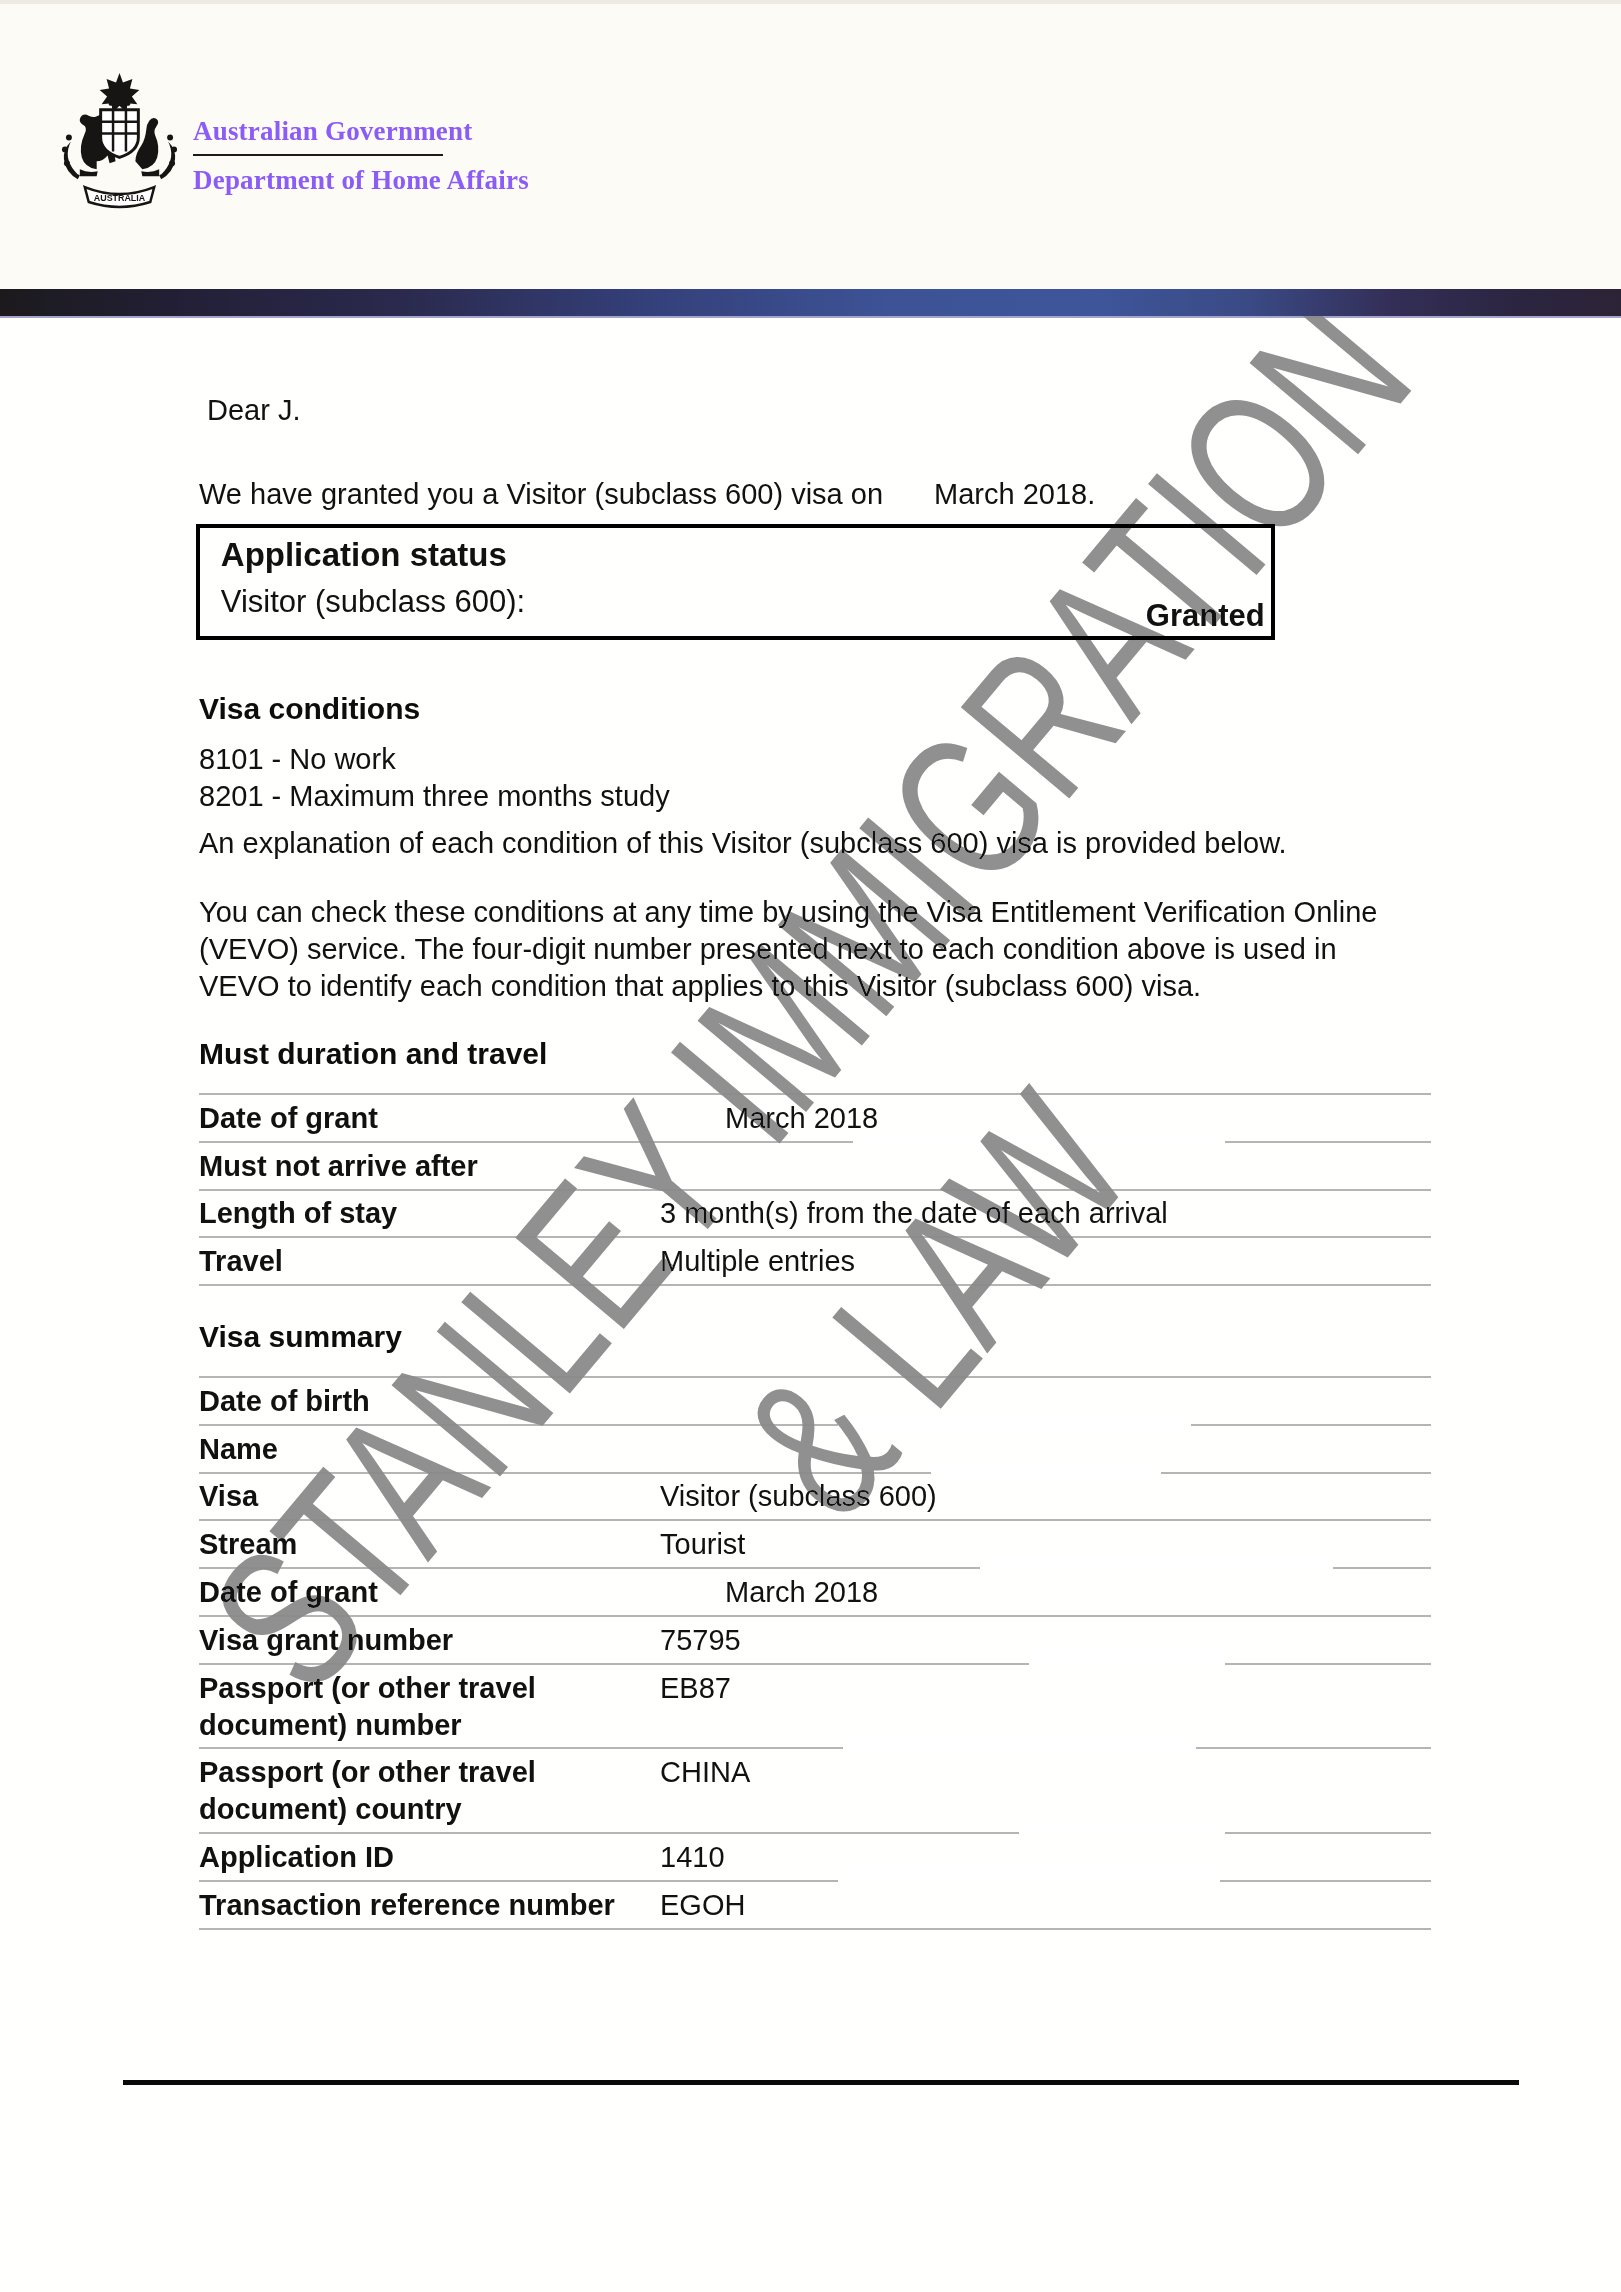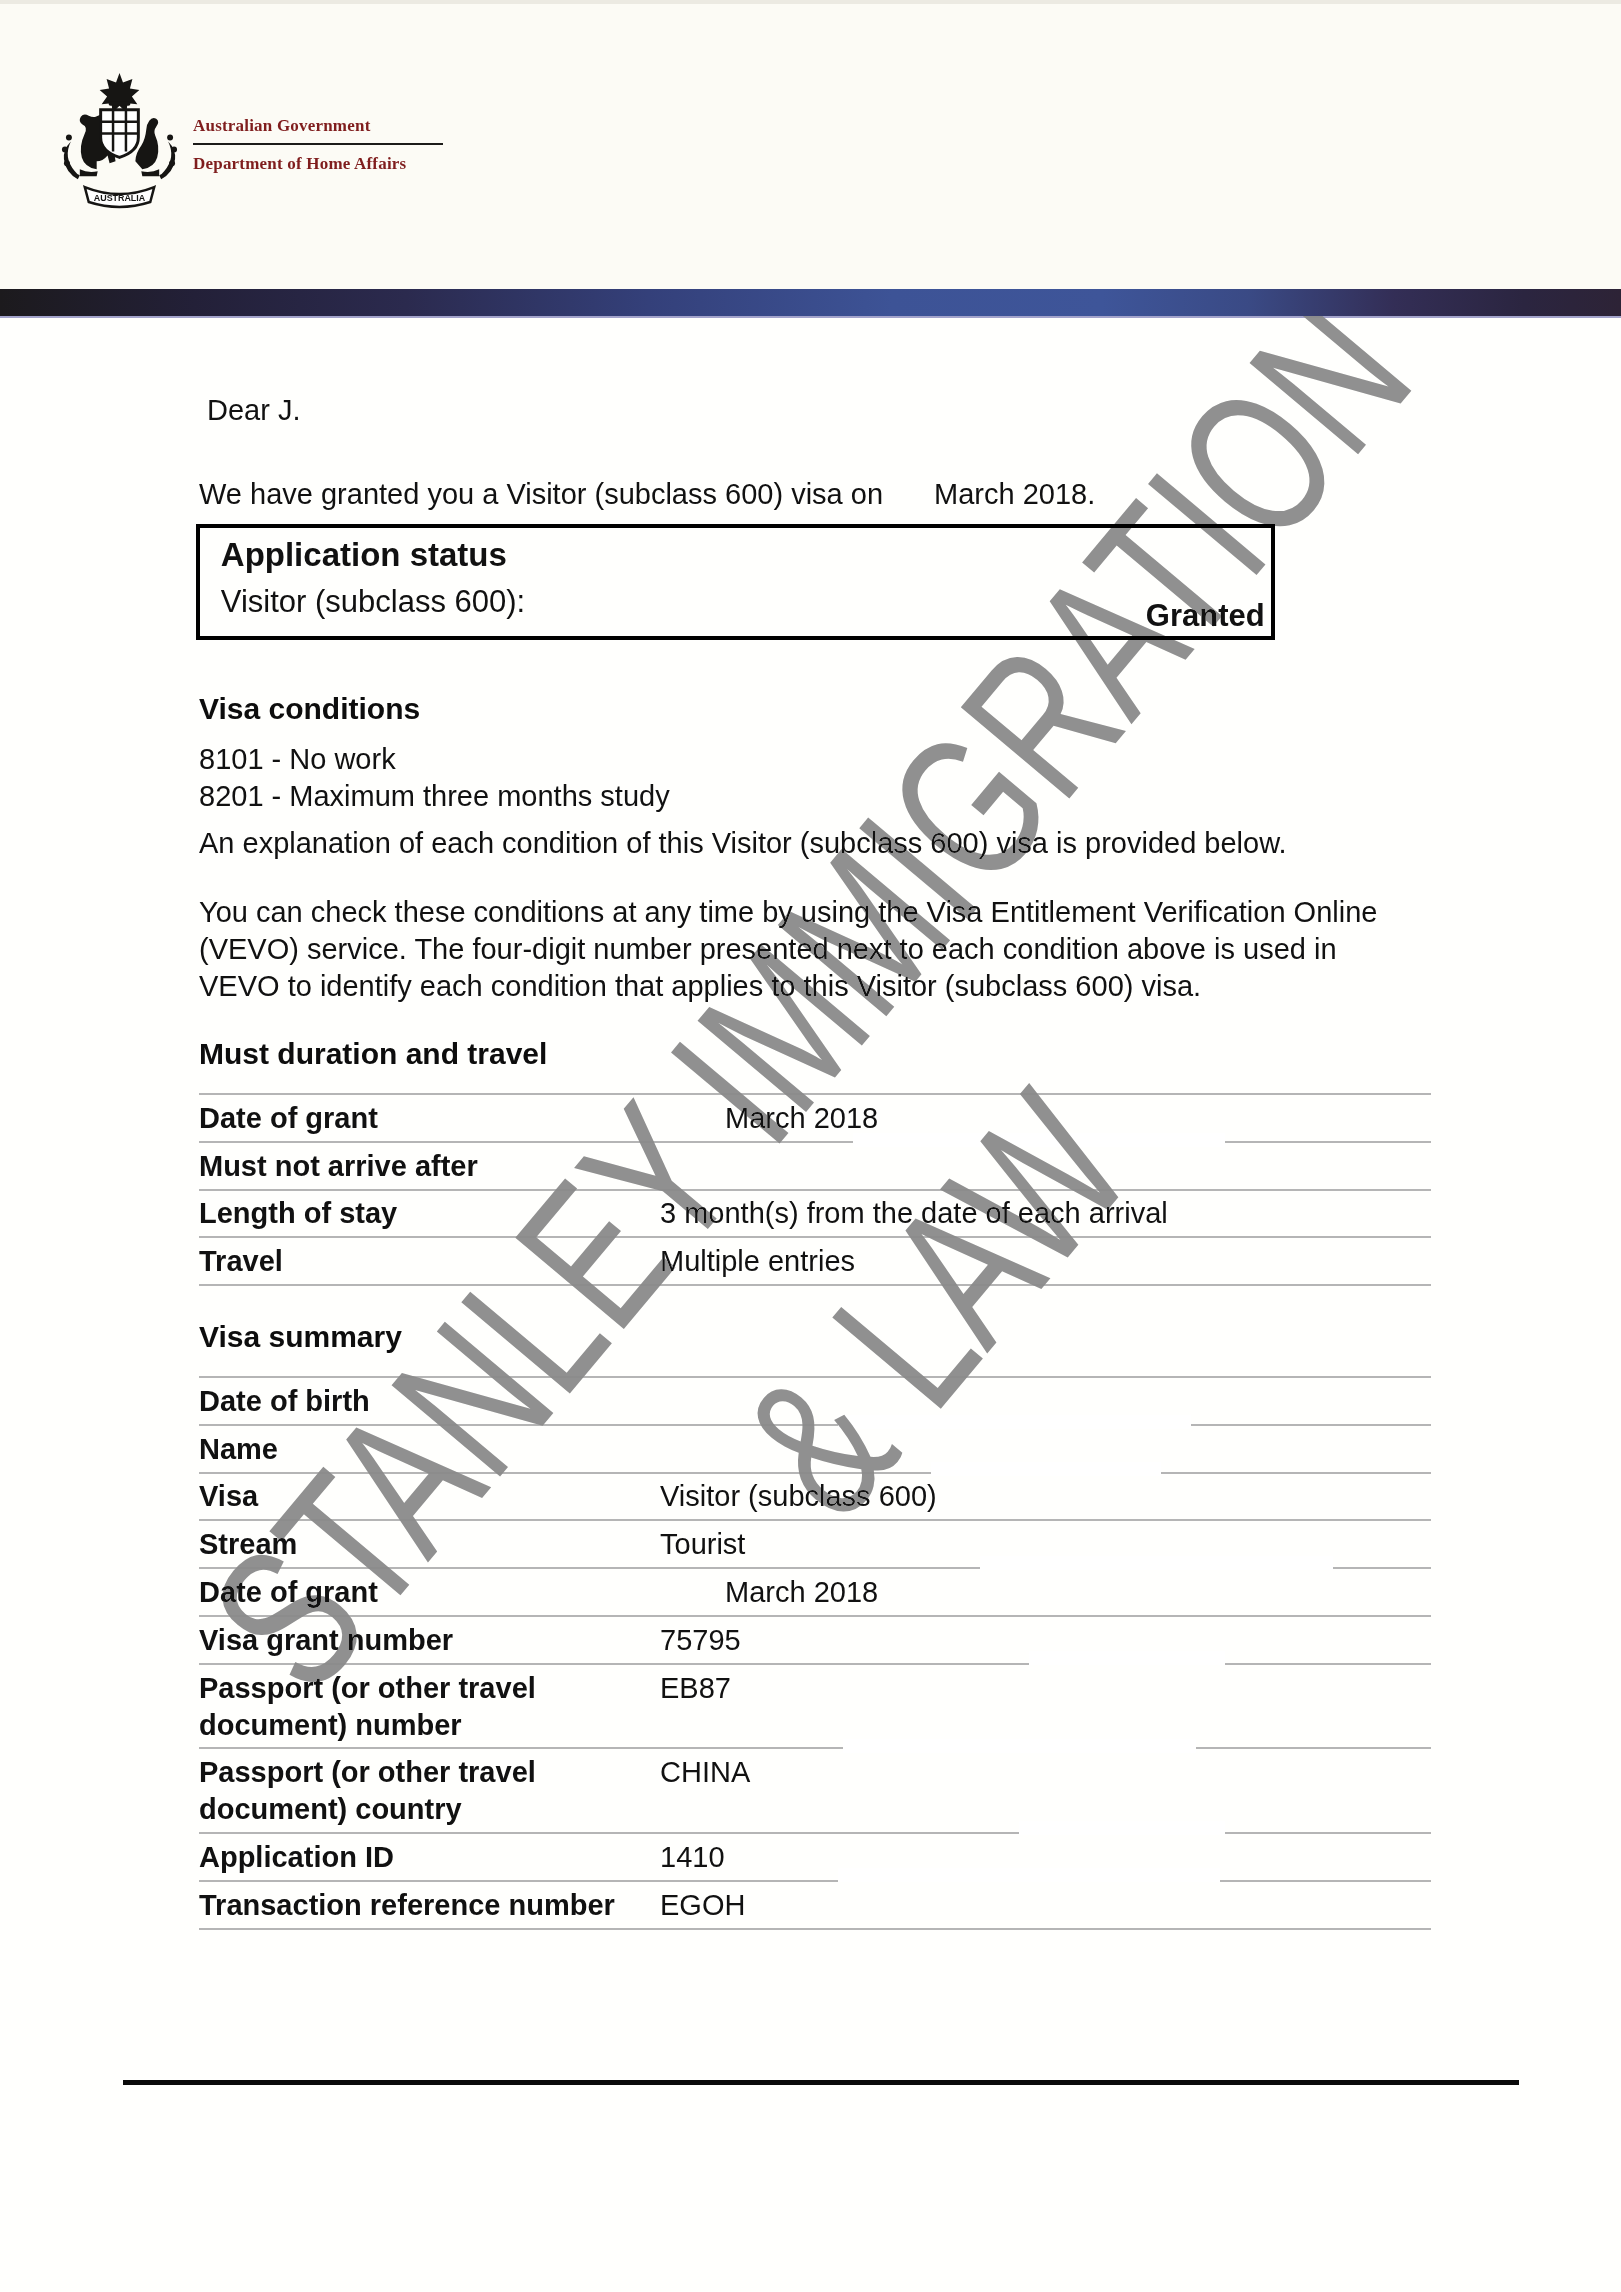"Australian Government" .logo-line { color: #7f1d1d -> #8b5cf6; font-size: 17px -> 27px }
